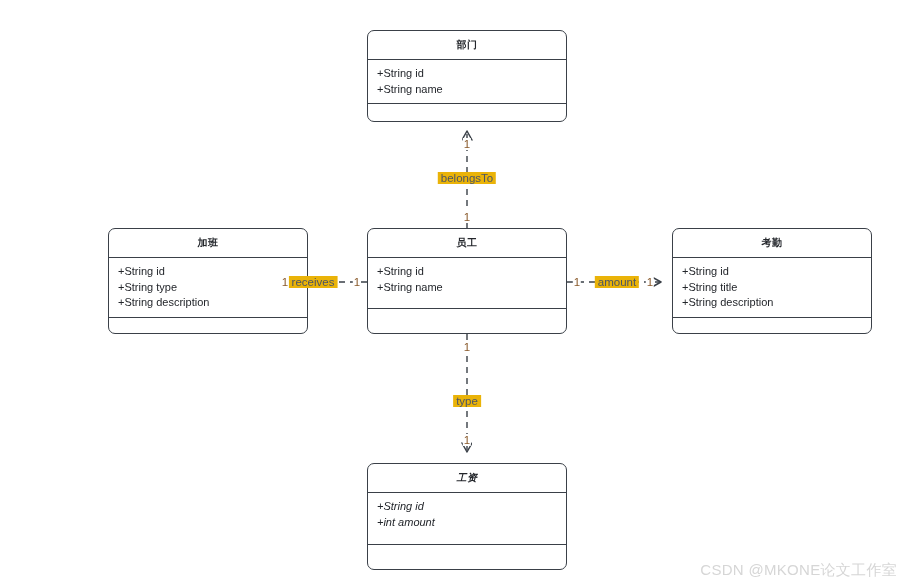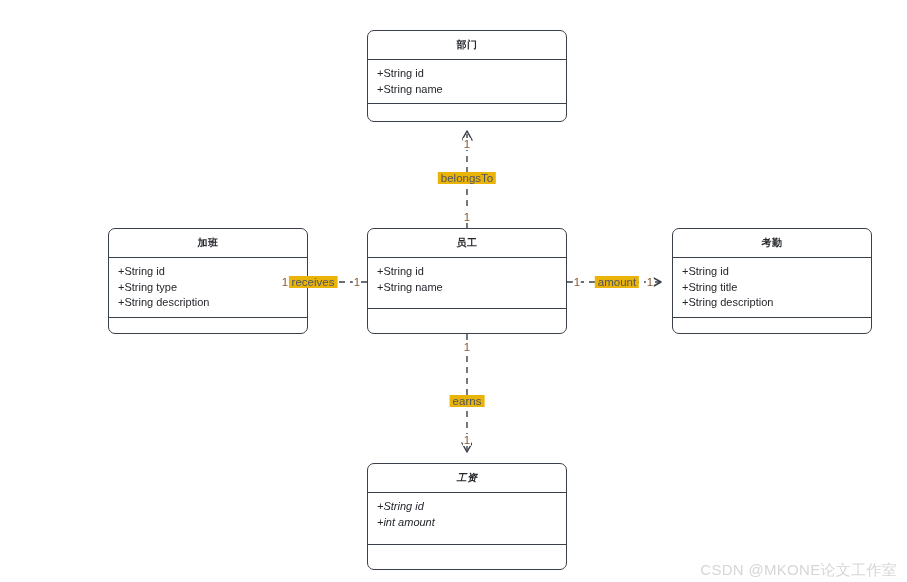"earns" div.edge-label { text: earns -> type }
